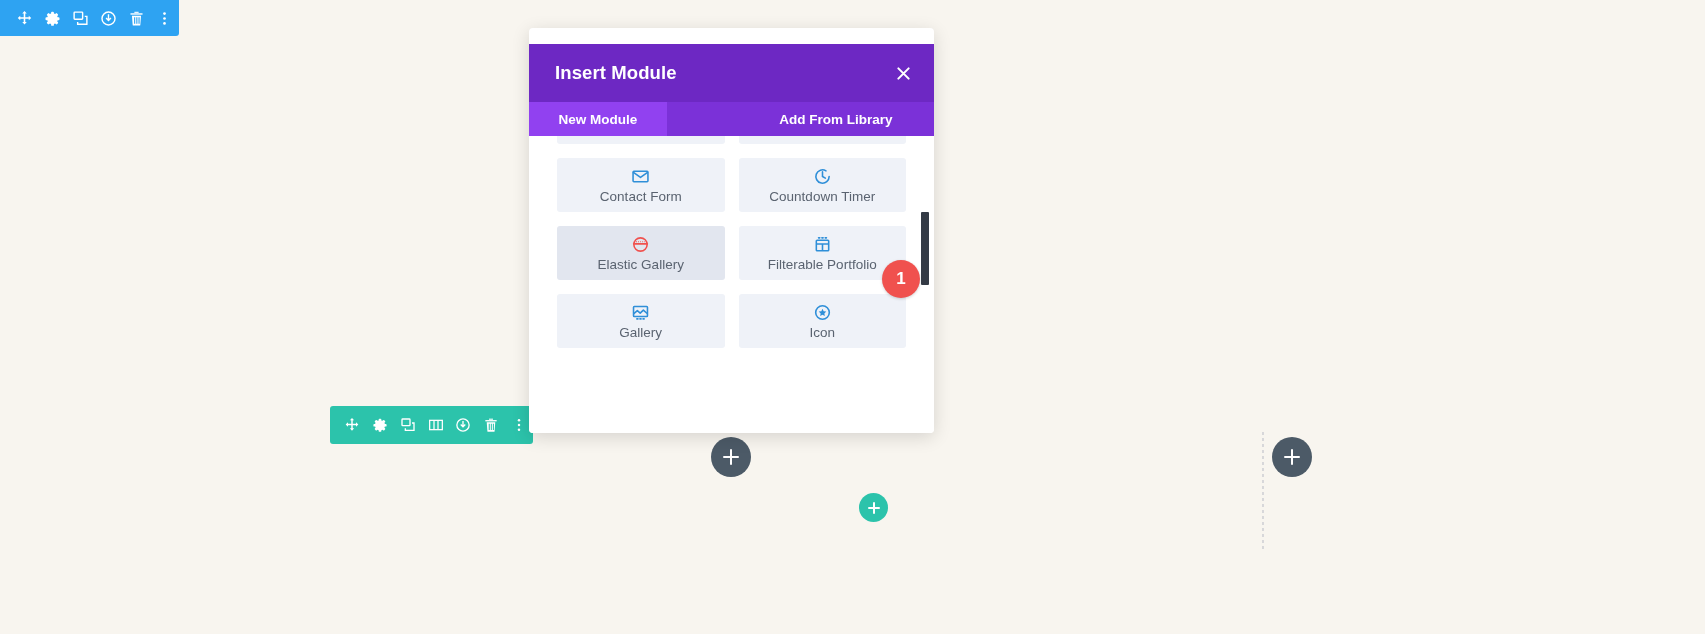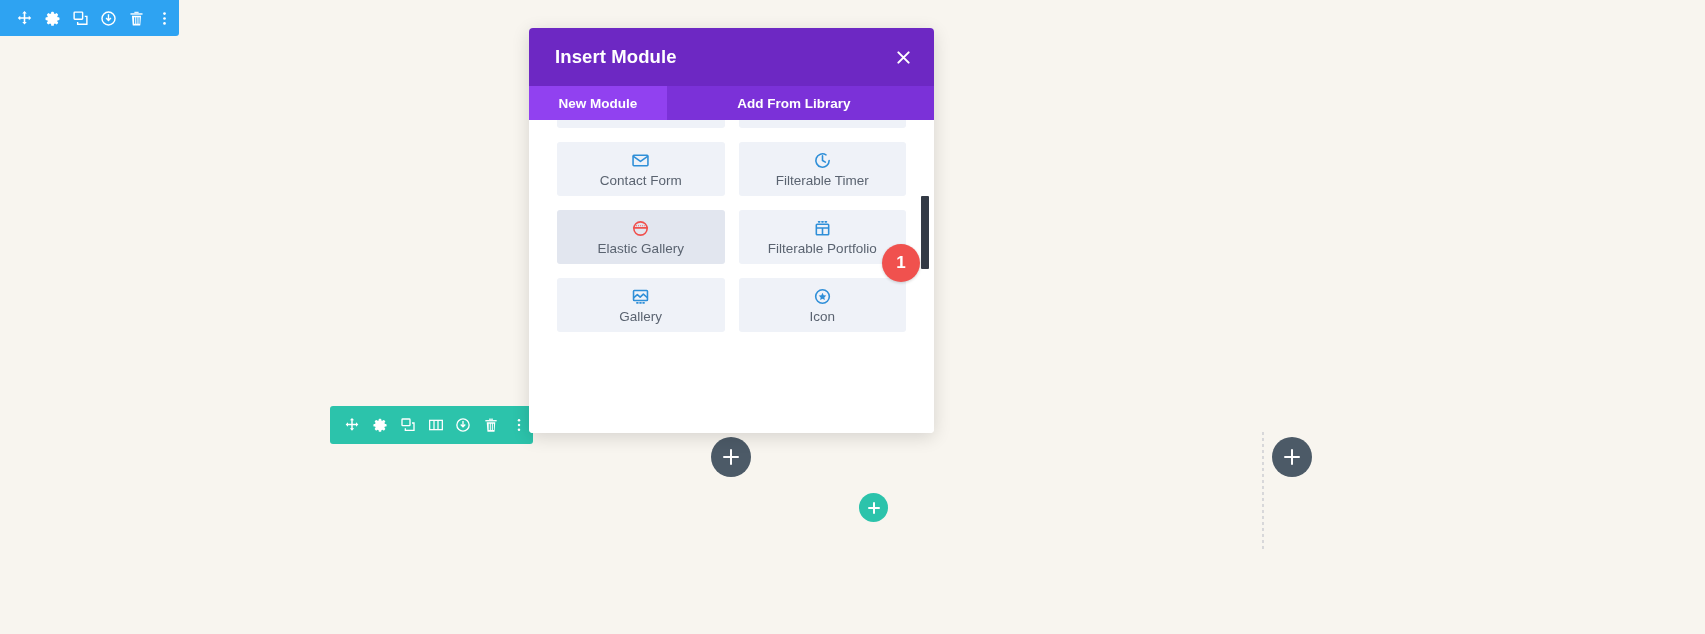"Insert Module" .modal-header { margin-top: none -> 16px }
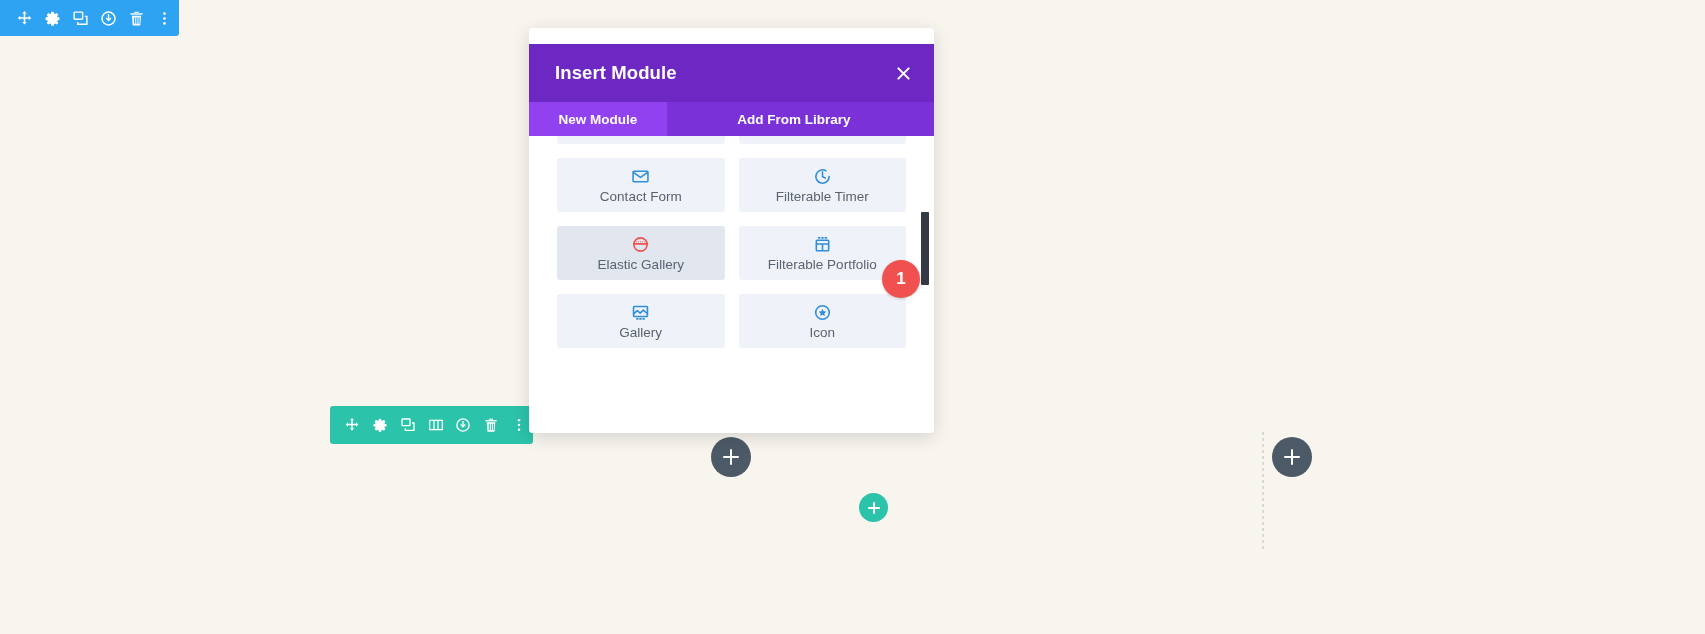"Add From Library" .modal-tab.tab-library { margin-left: none -> 42px }
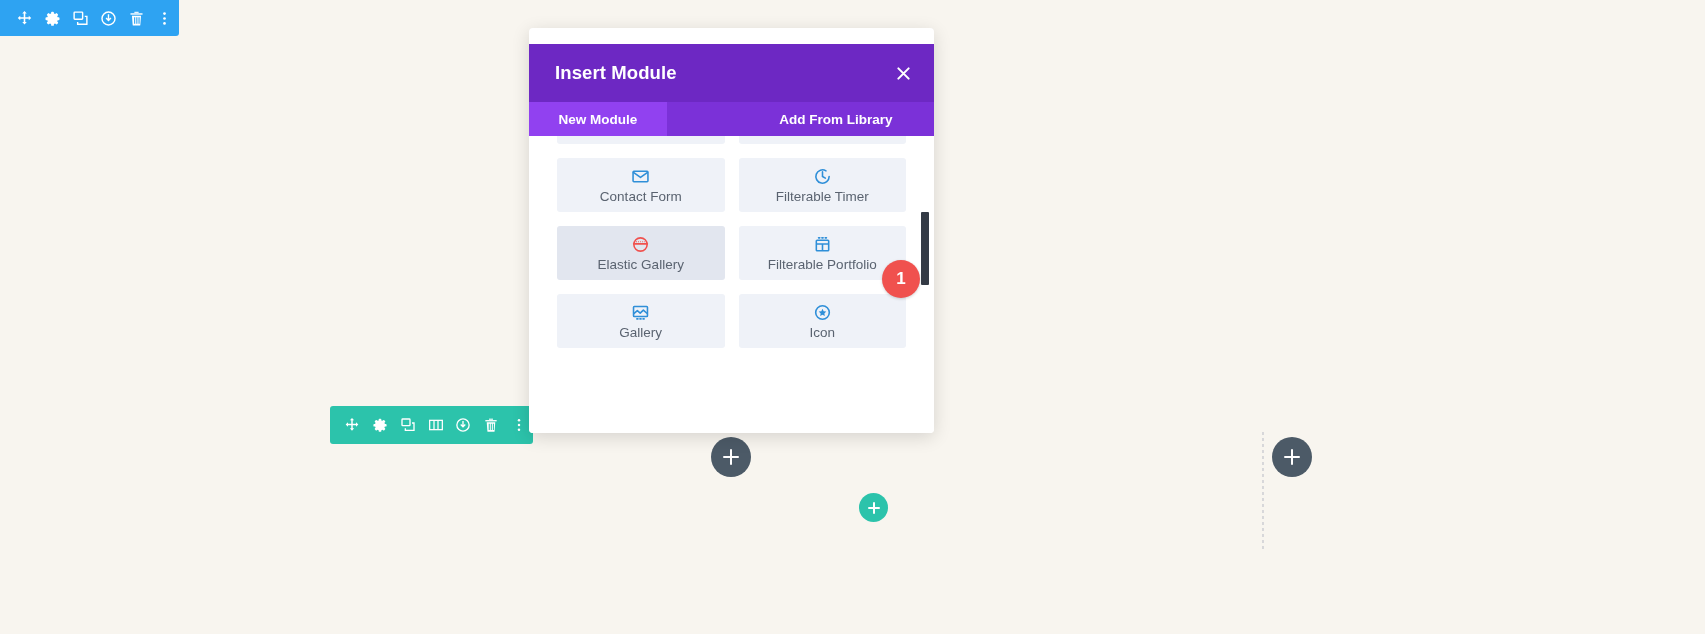"Filterable Timer" span.m-label { text: Filterable -> Countdown }
